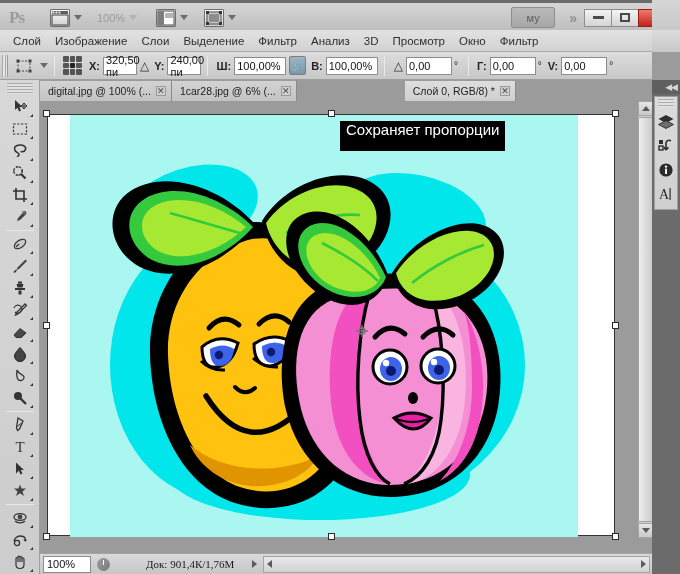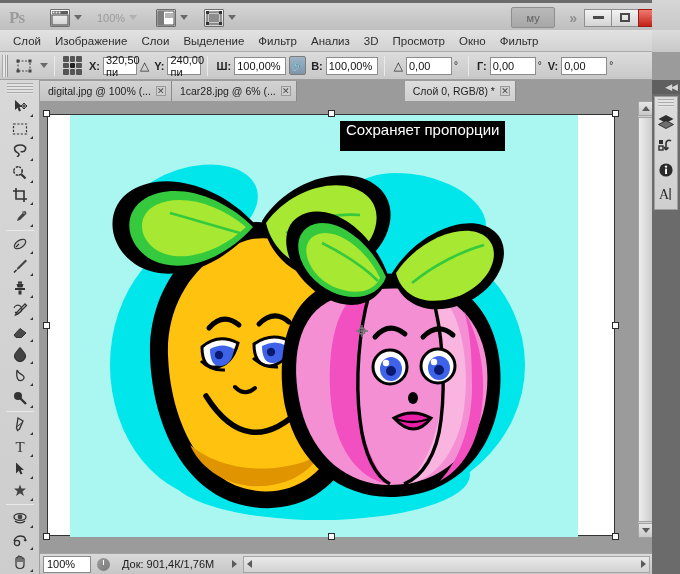"Док: 901,4К/1,76М" .doc-info { font-family: none -> Liberation Serif, serif; margin-left: 6px -> 30px }
